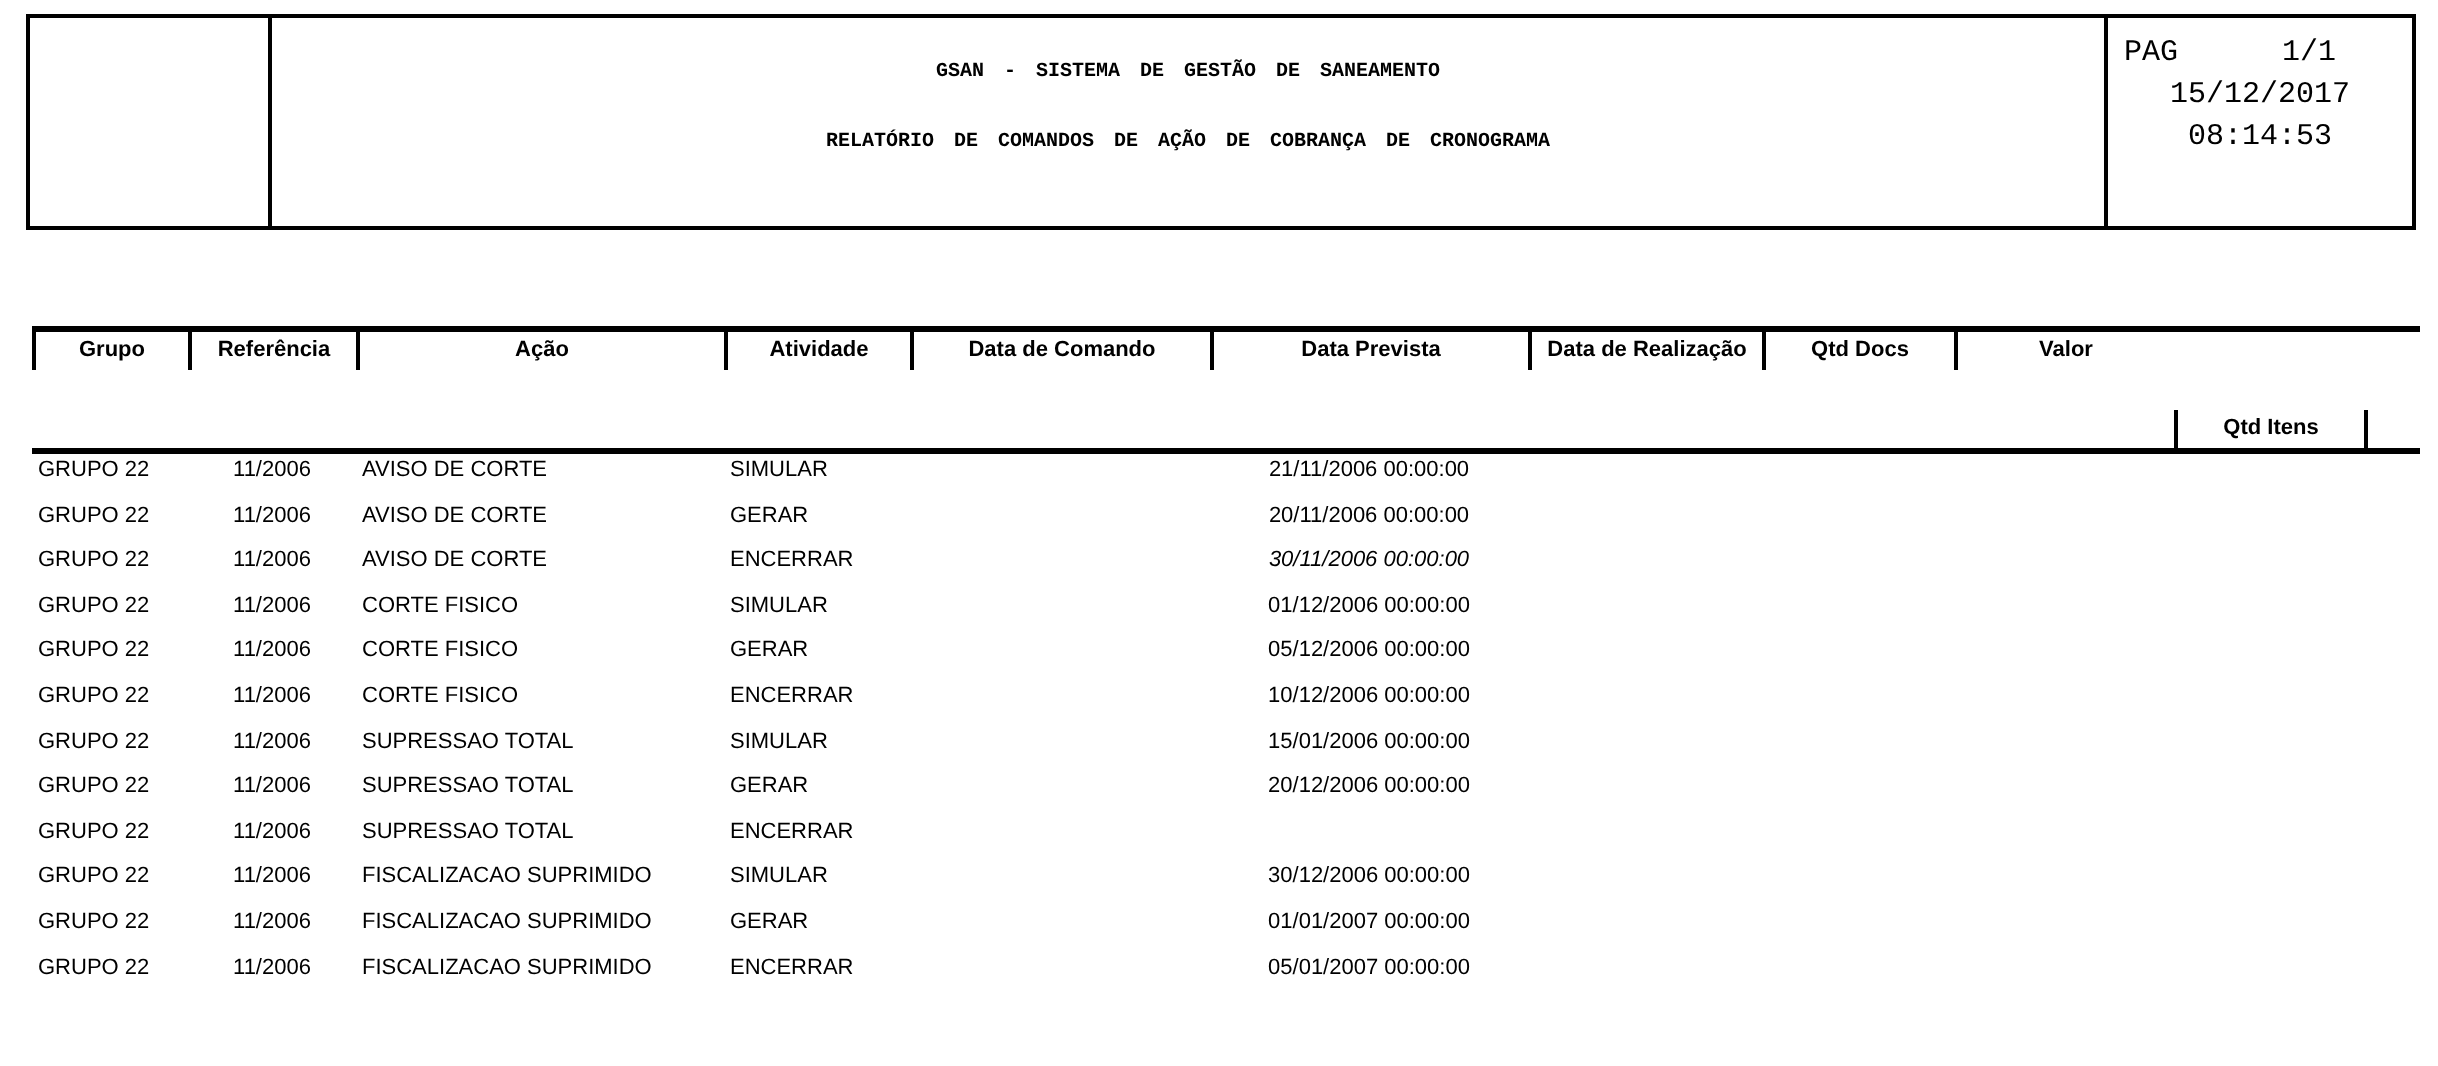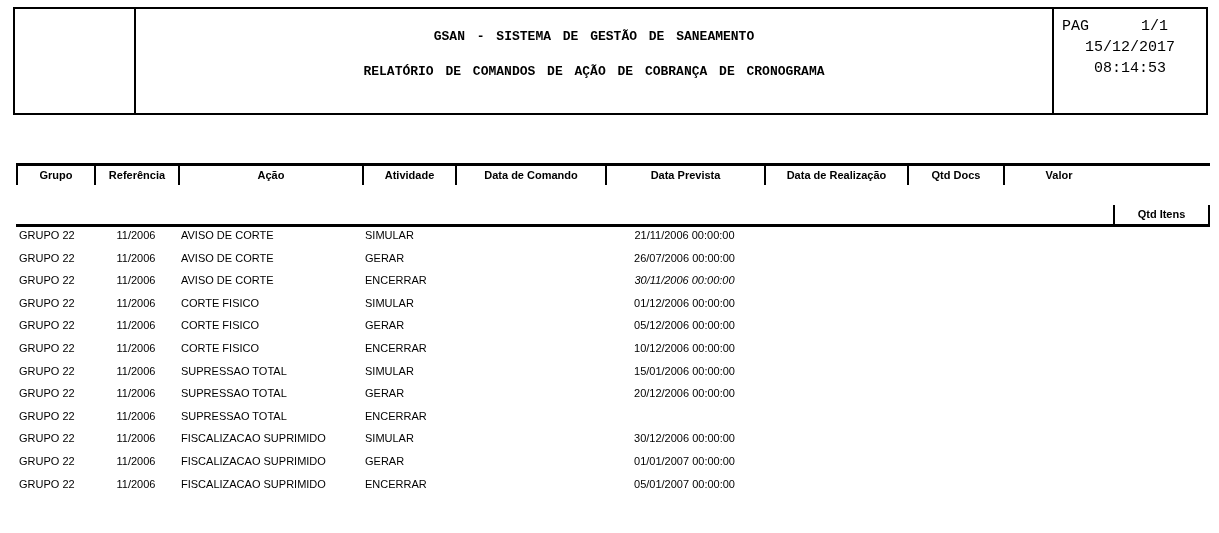"GSAN - SISTEMA DE GESTÃO" .report-title, .report-subtitle { font-size: 13px -> 10px }
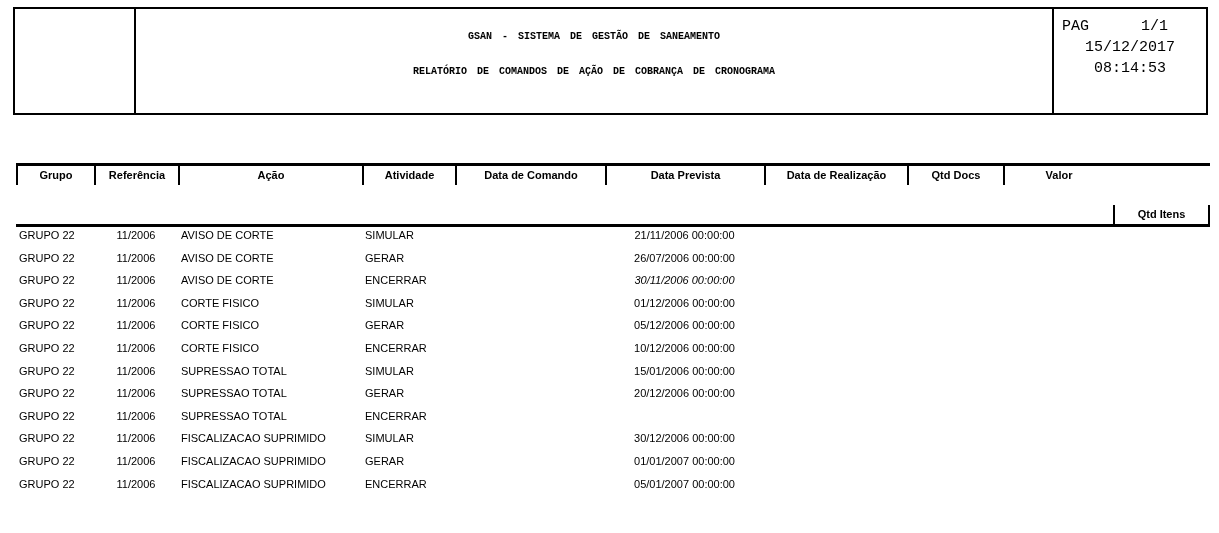"Data de Realização" div.hcell { width: 143px -> 117px }
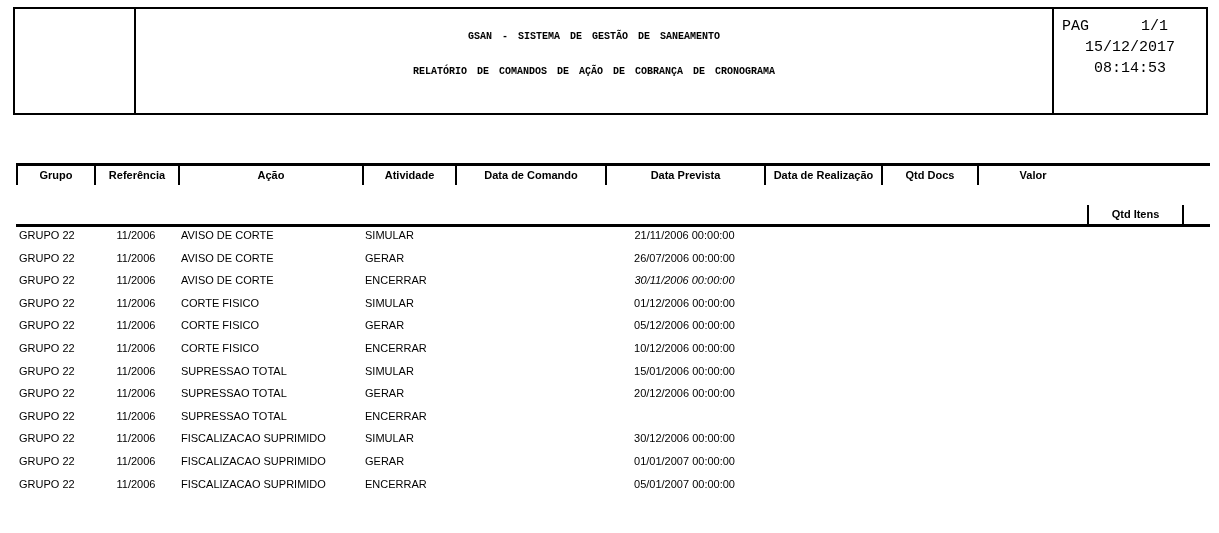"26/07/2006 00:00:00" div.tcell { text: 26/07/2006 -> 20/11/2006 }
